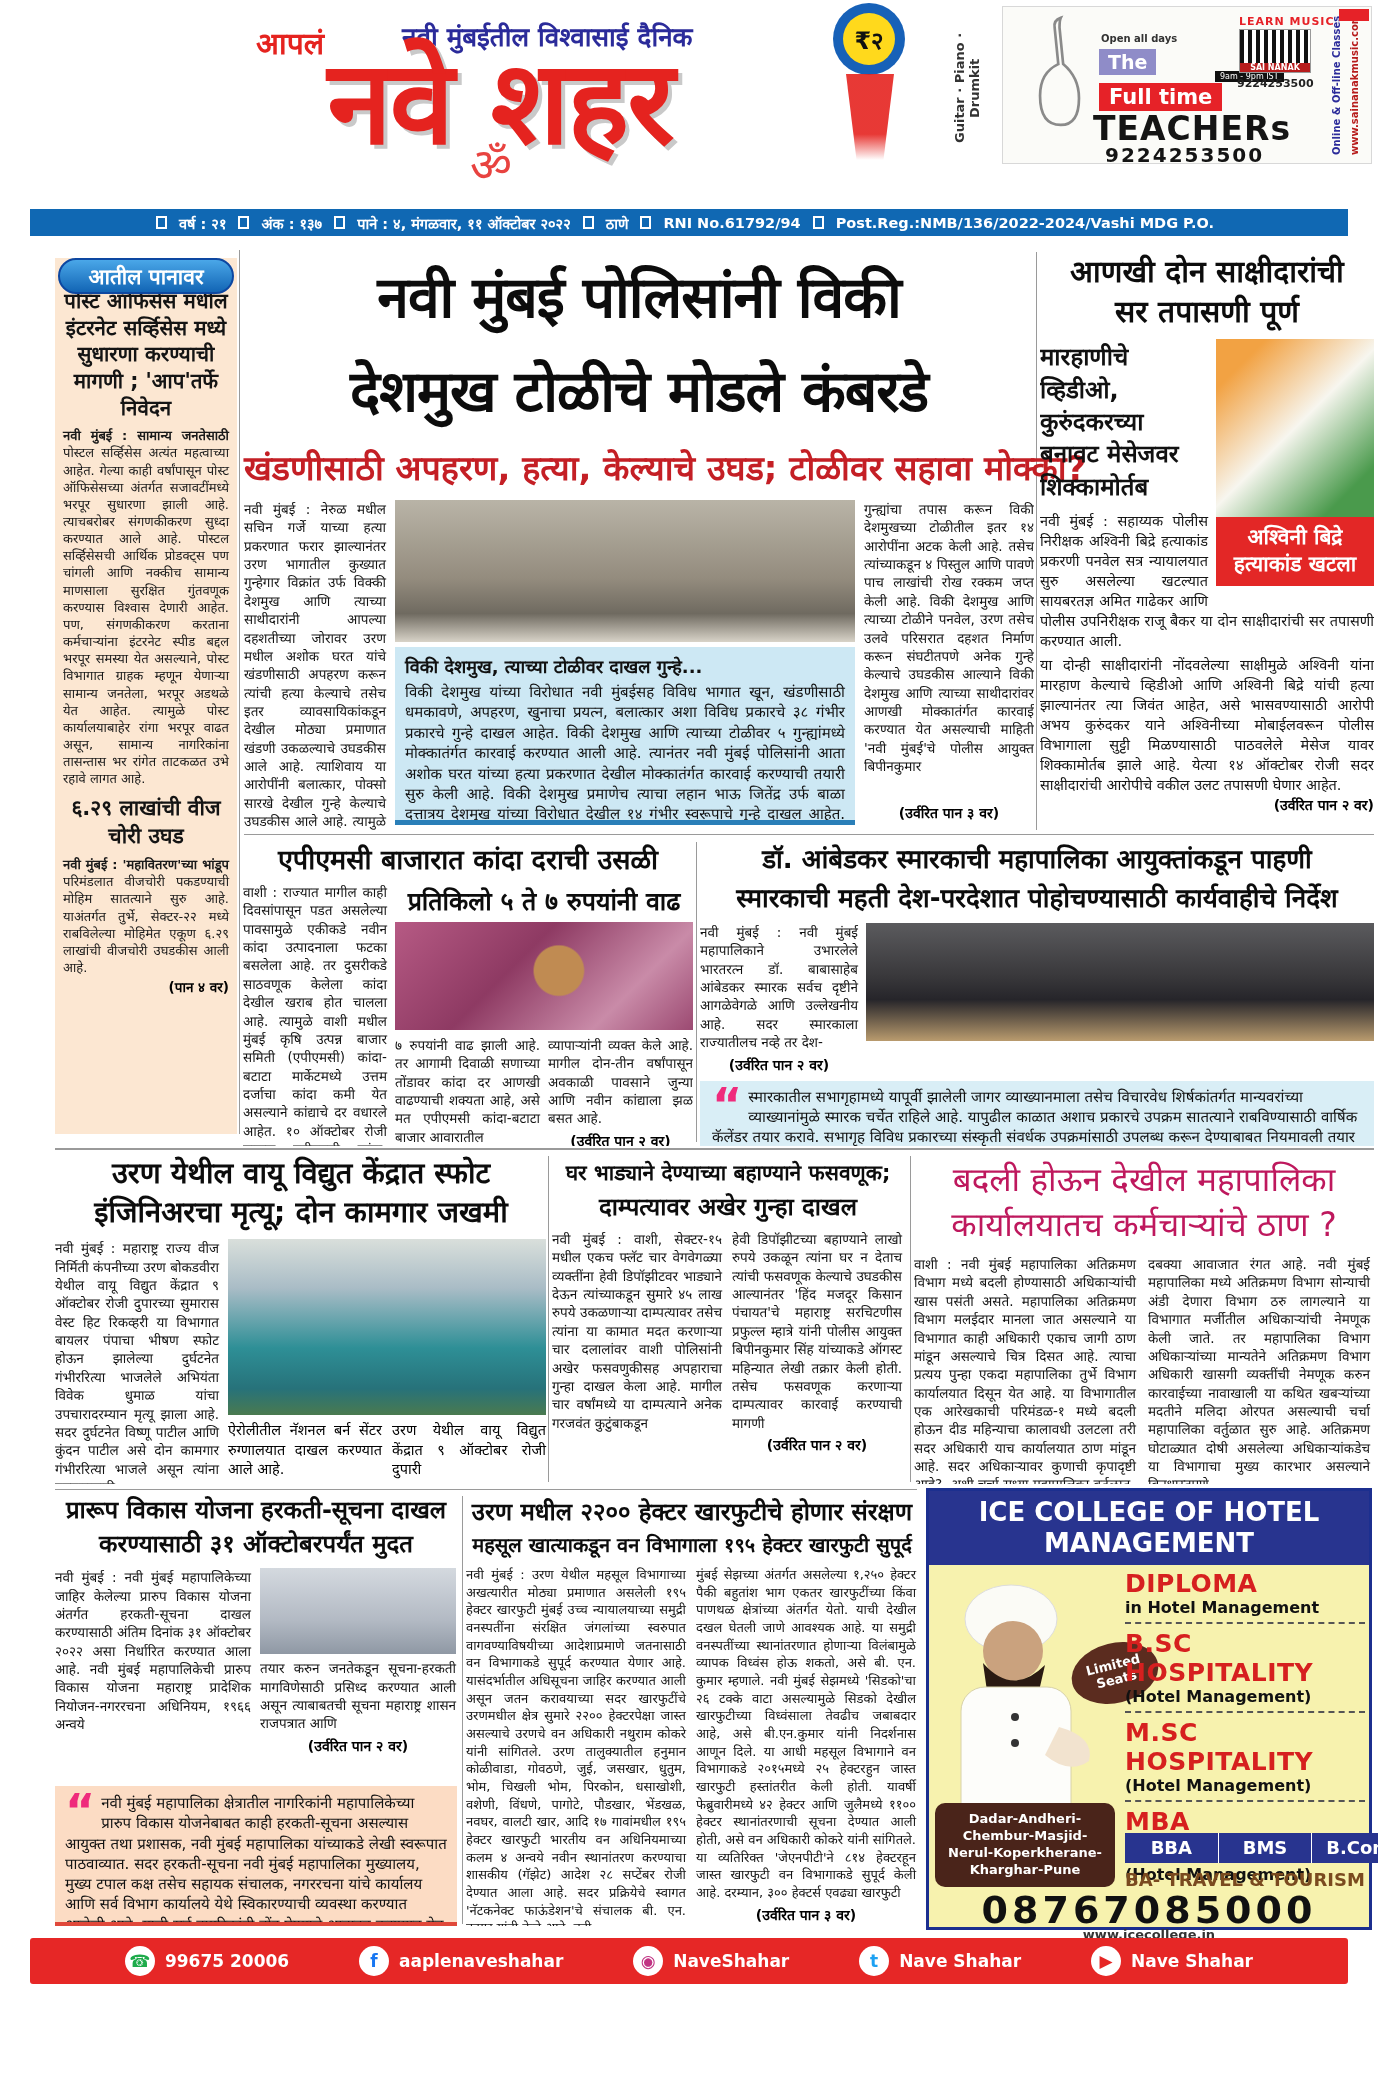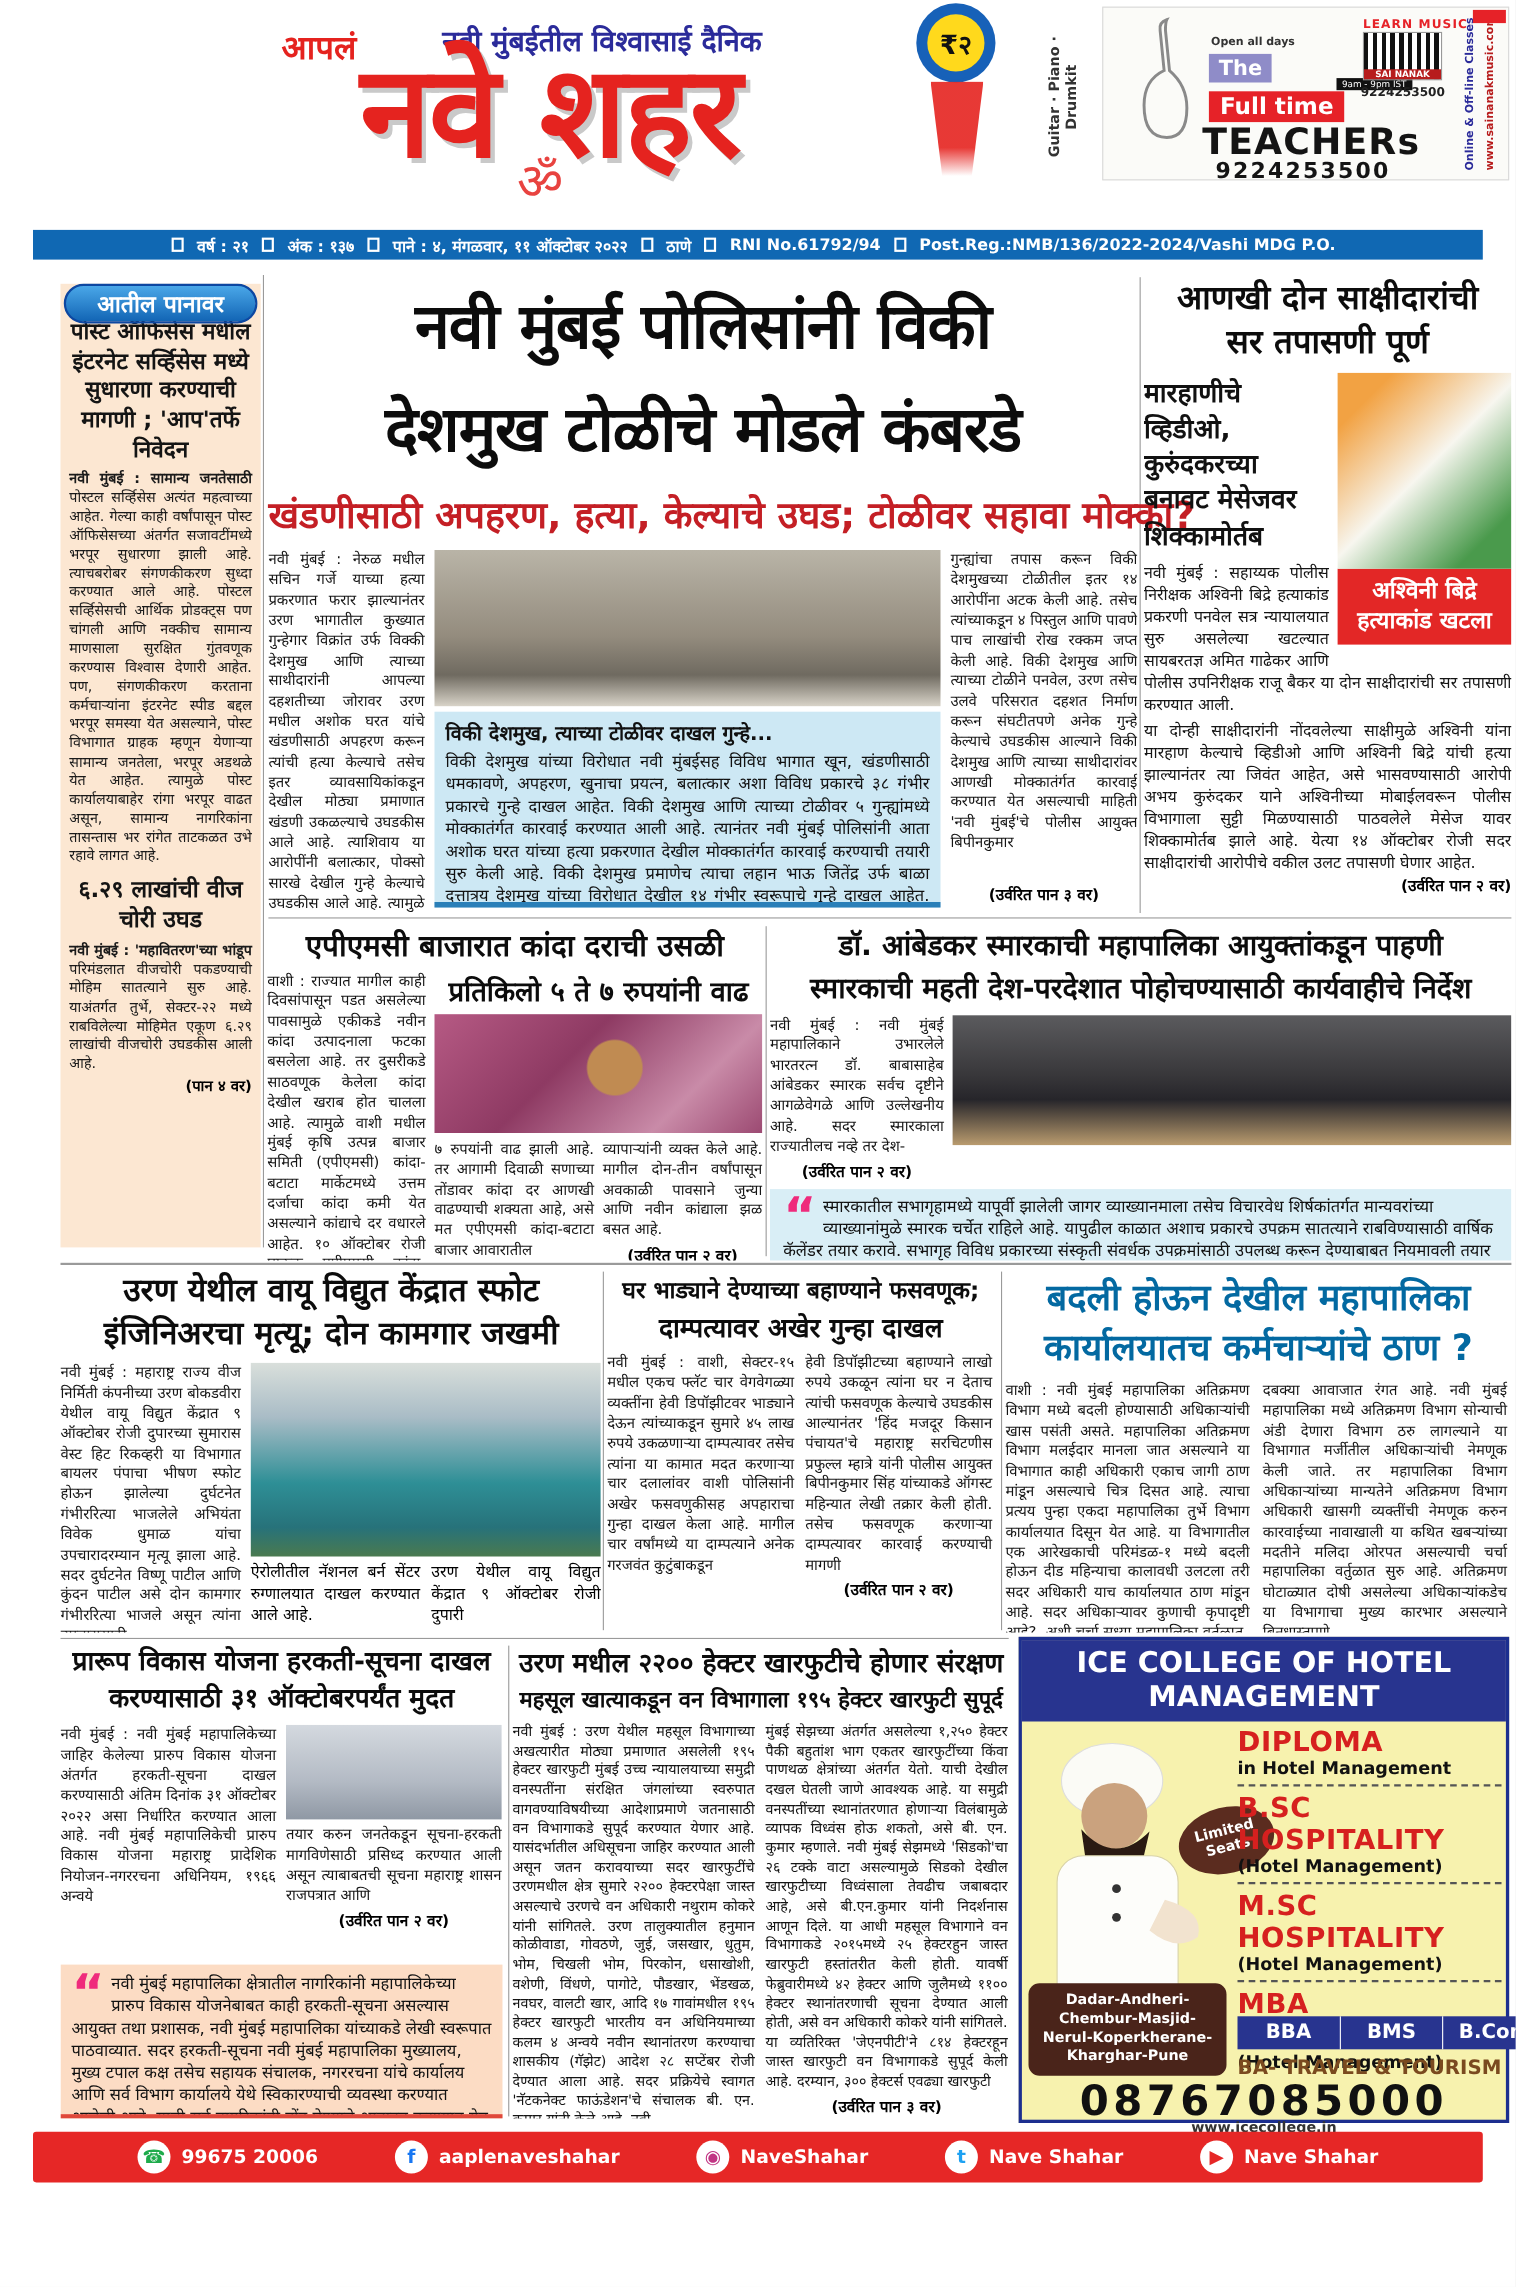"बदली होऊन देखील महापालिका" .tr-h { color: #0369a1 -> #be185d; font-weight: bold -> normal }
